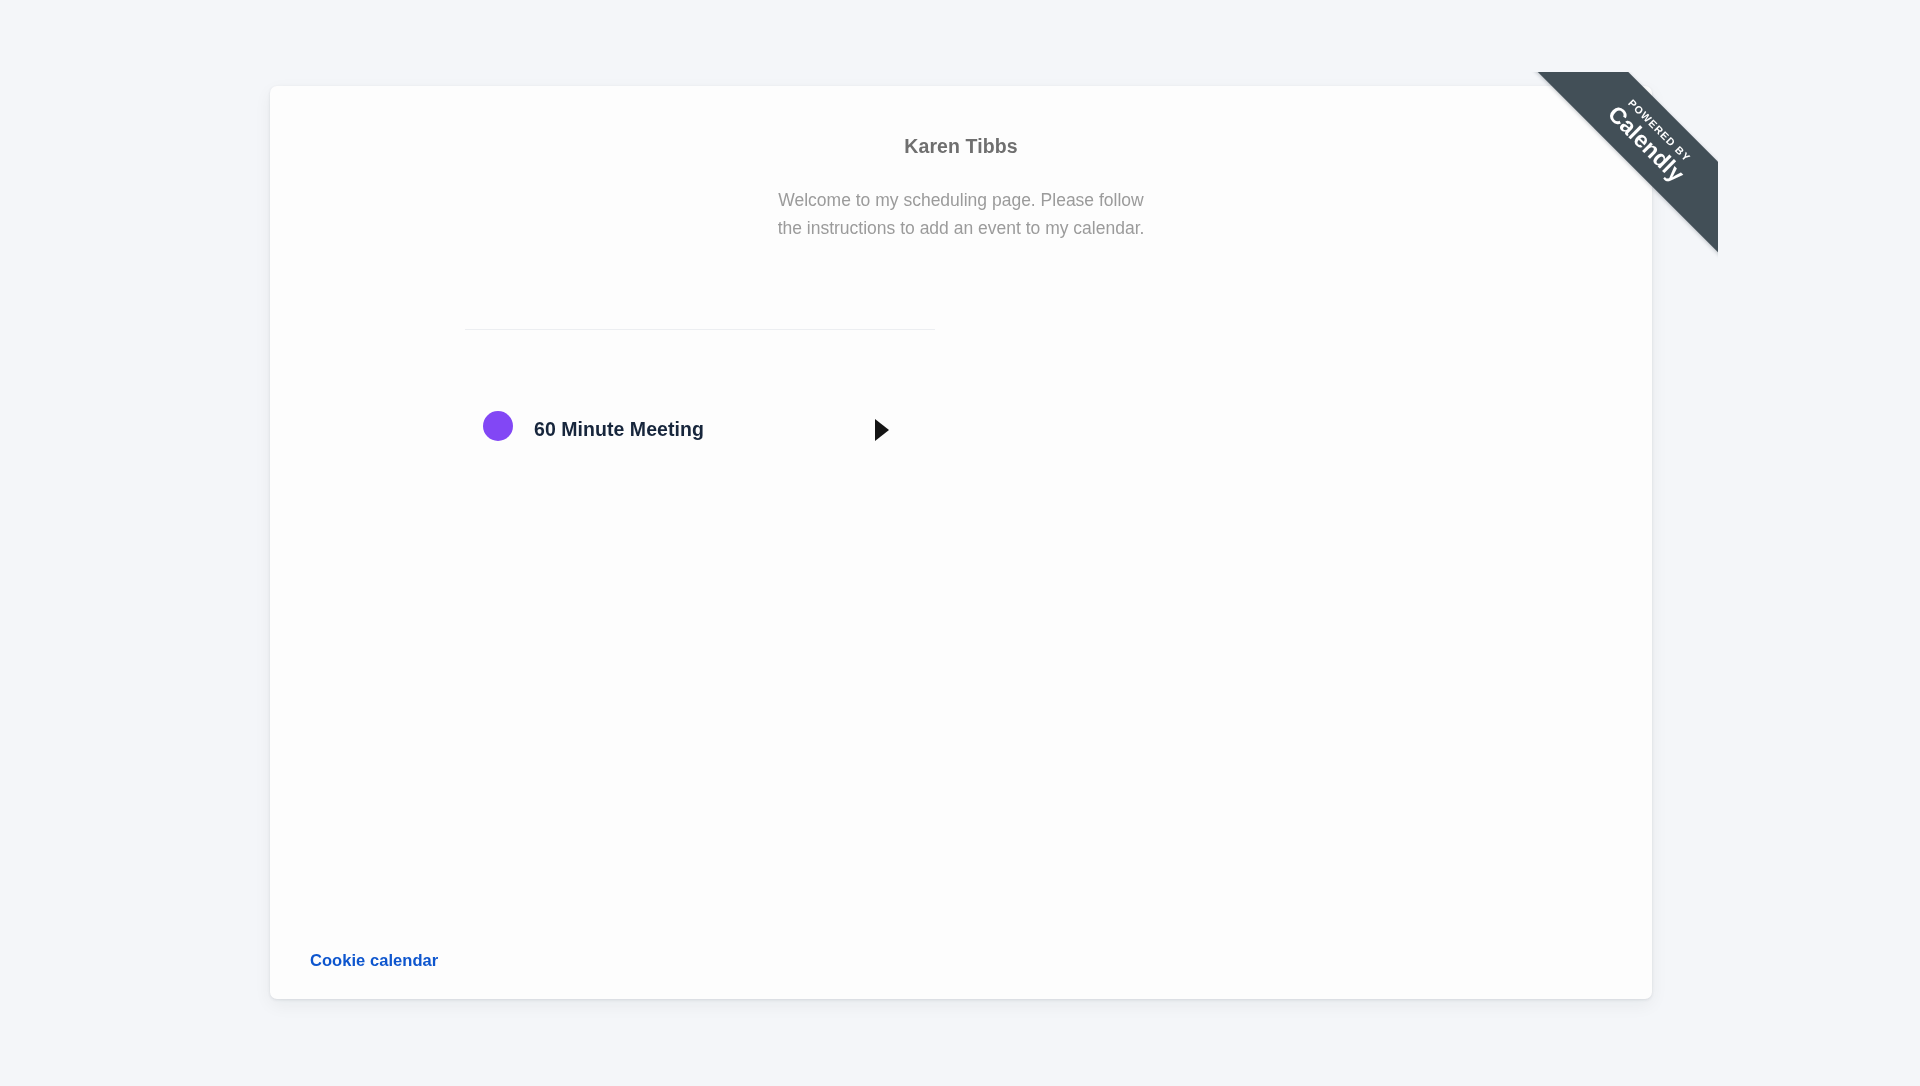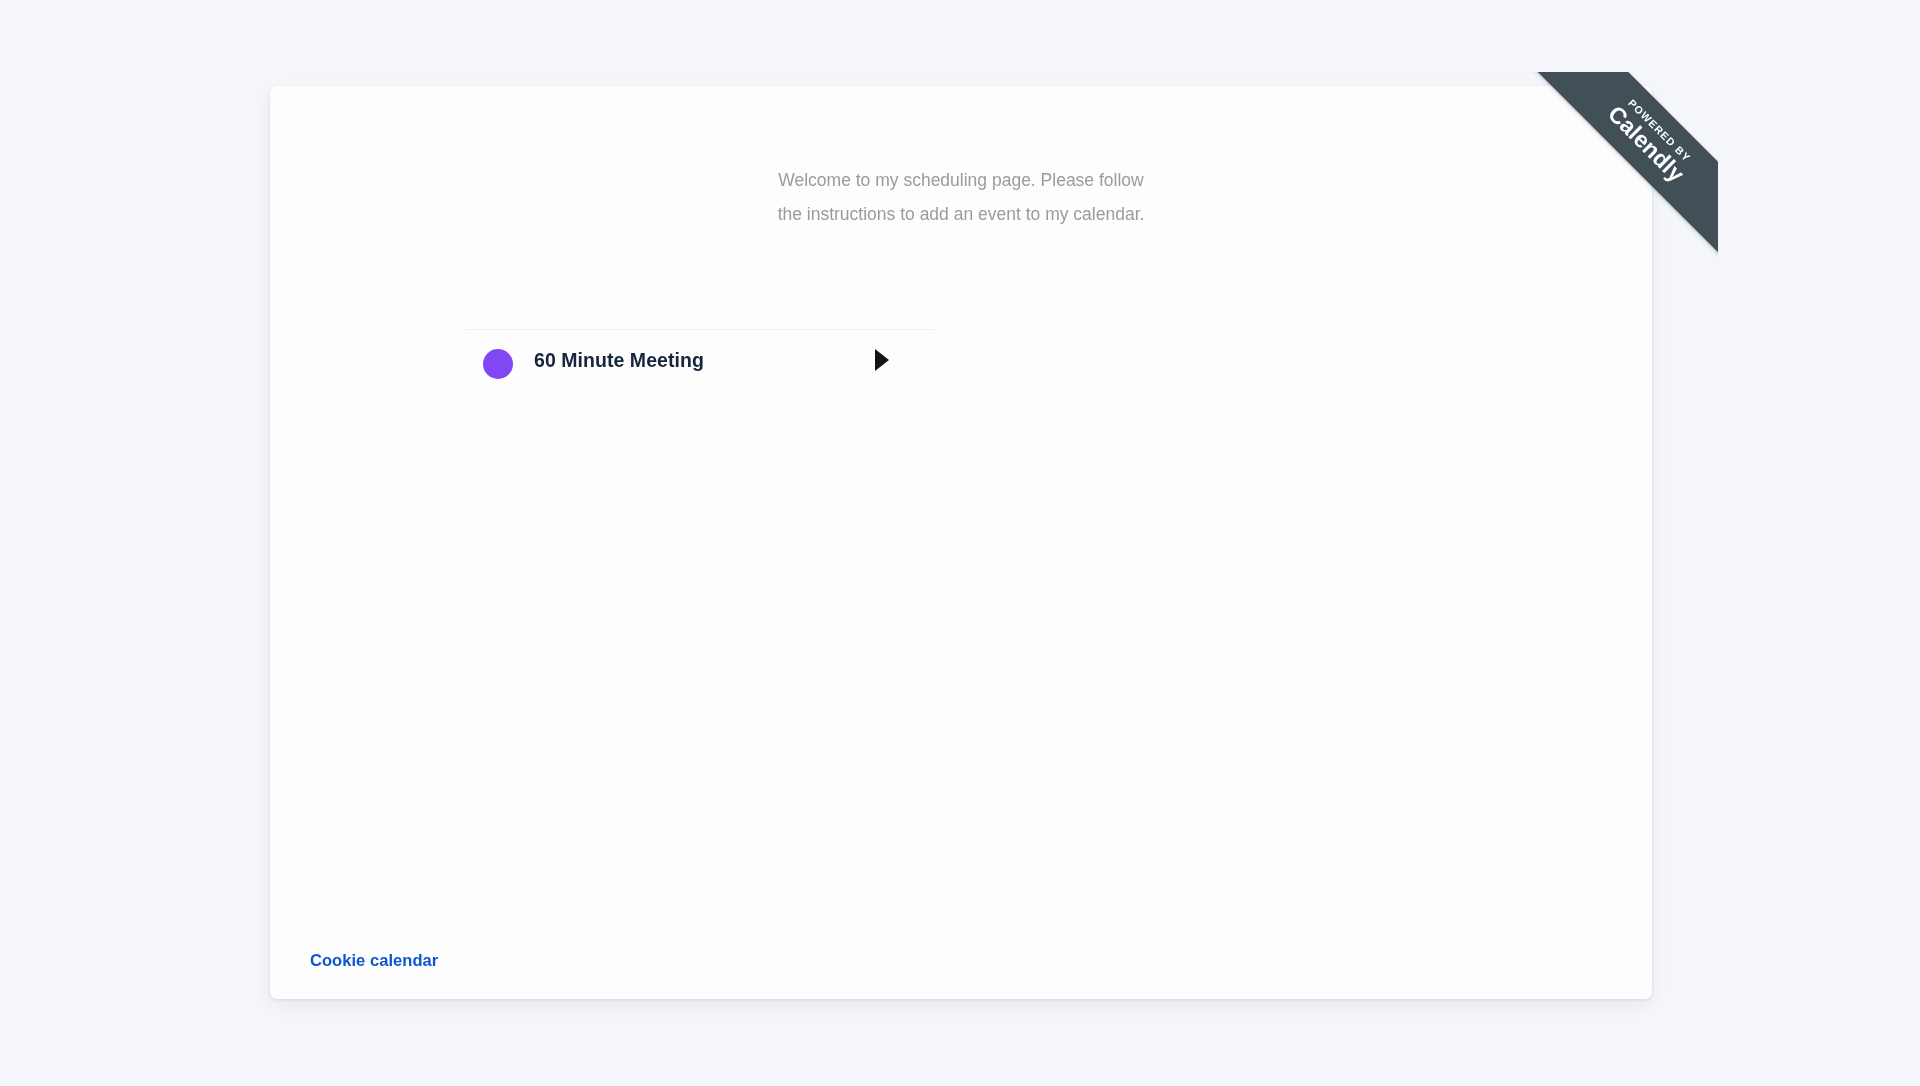"Karen Tibbs" div { html: none -> <div>Karen Tibbs</div> }
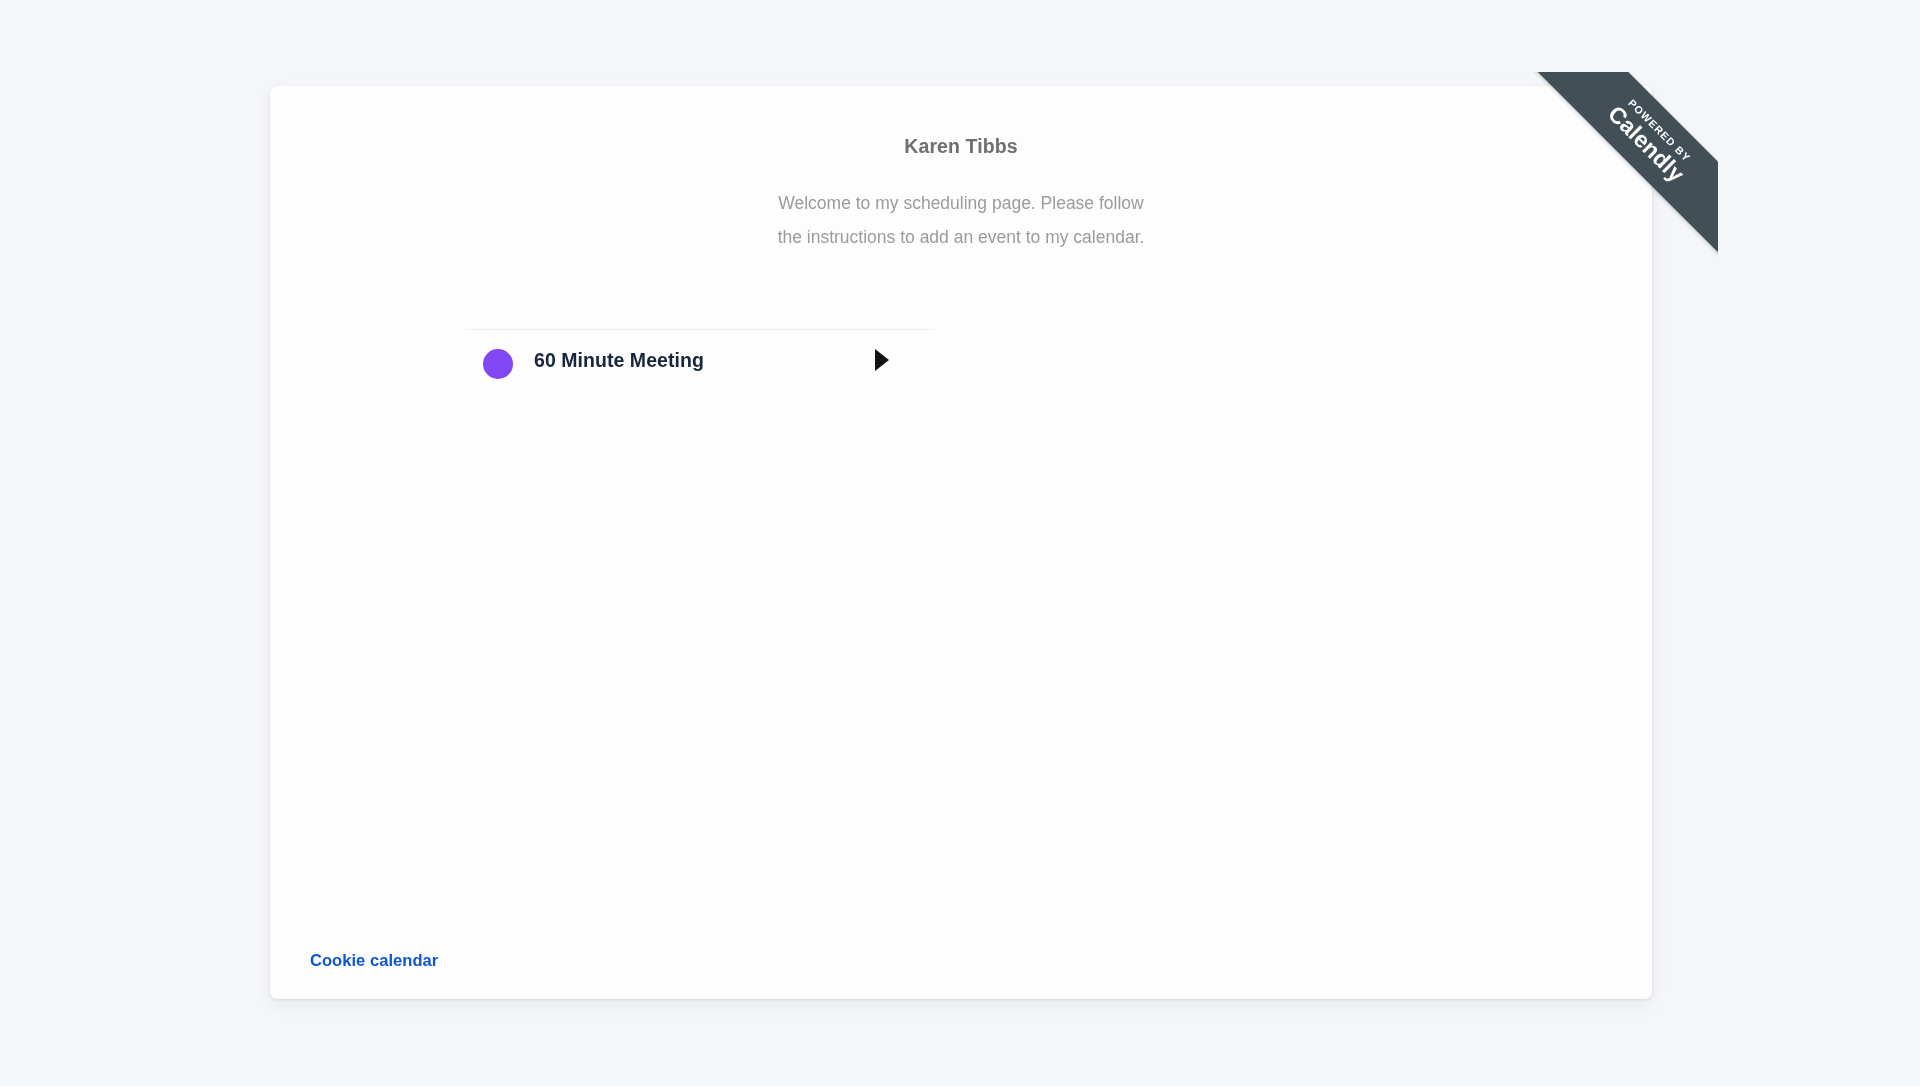"Welcome to my scheduling page." #welcome-message { line-height: 34px -> 28px }
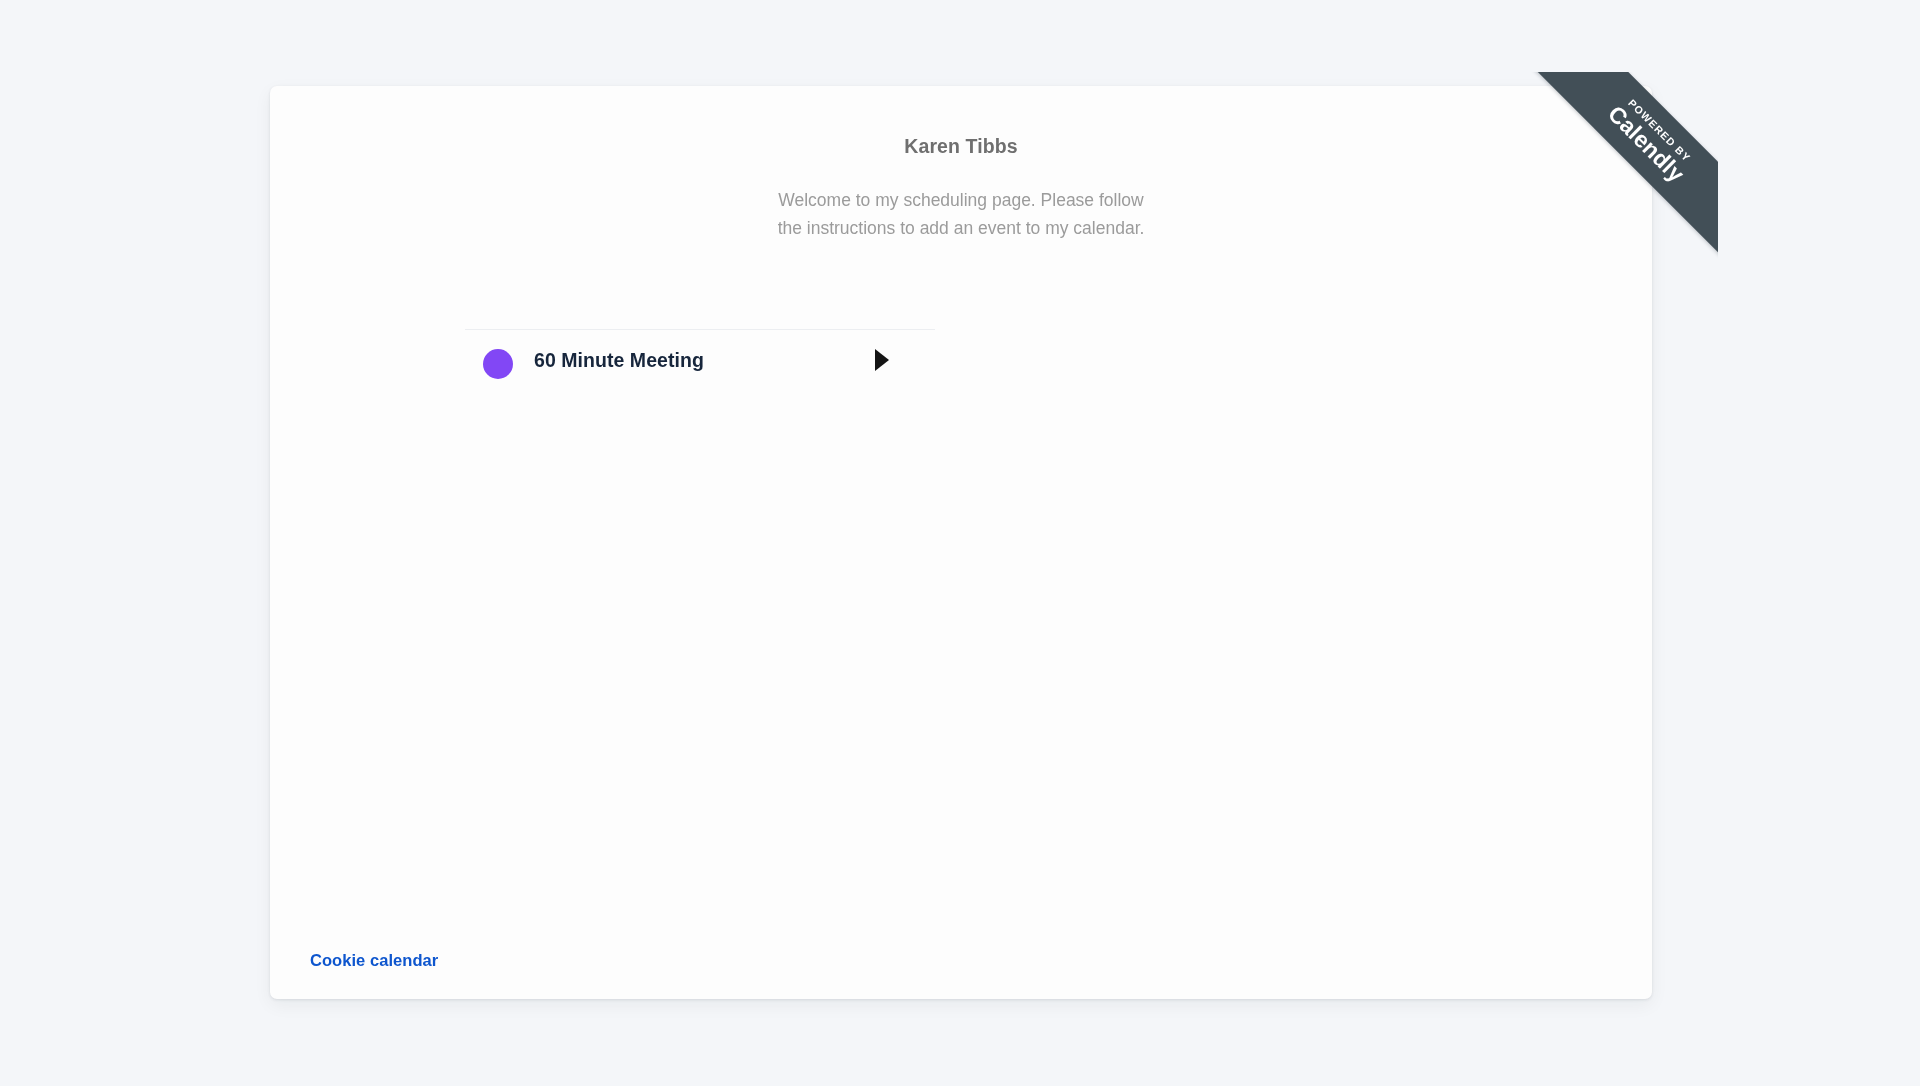"60 Minute Meeting" .event-row { align-items: flex-start -> flex-end }
